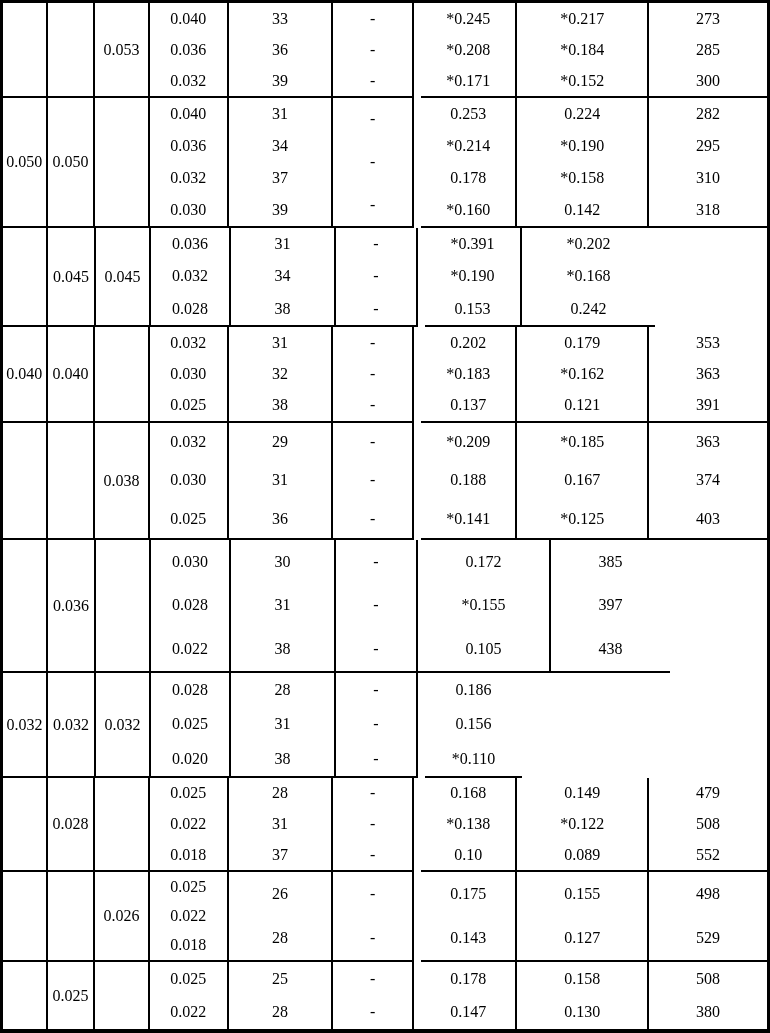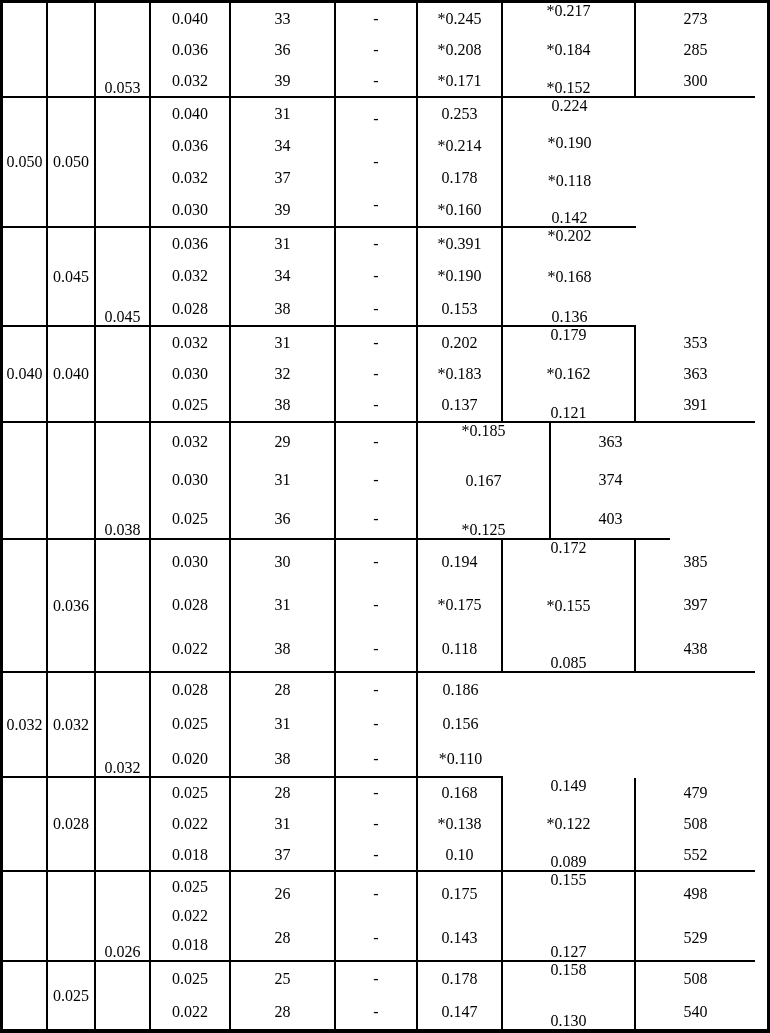"*0.245" .c7 { margin-left: none -> 7px; width: 85px -> 97px }
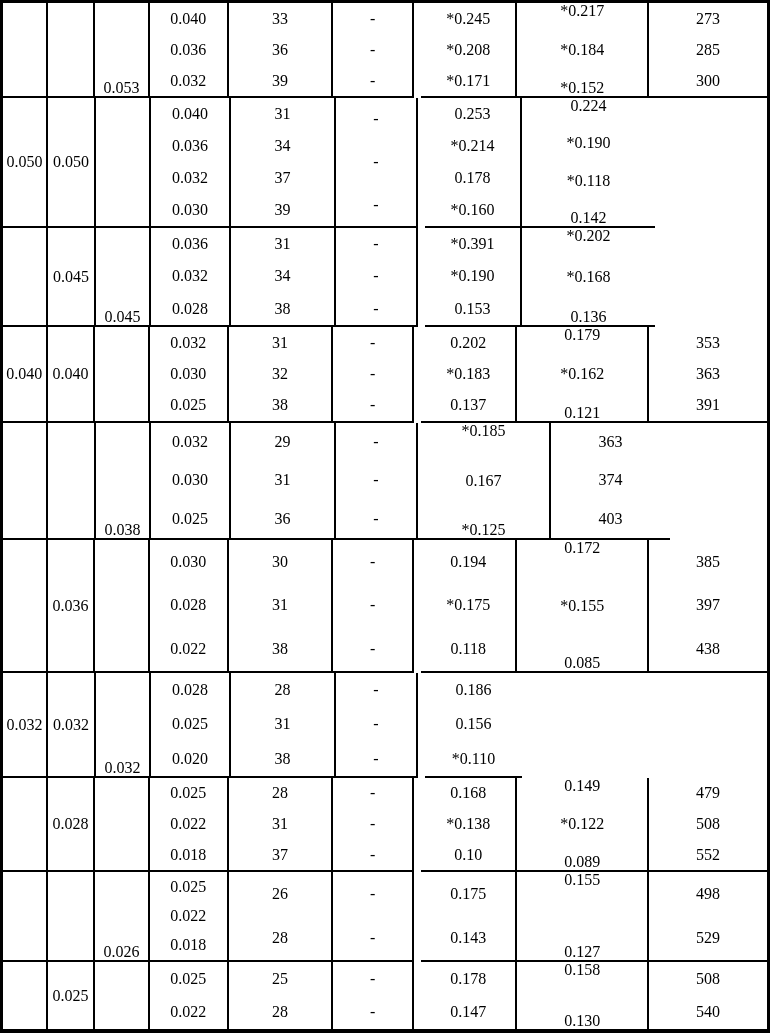"*0.217" .c8 { justify-content: space-between -> none }
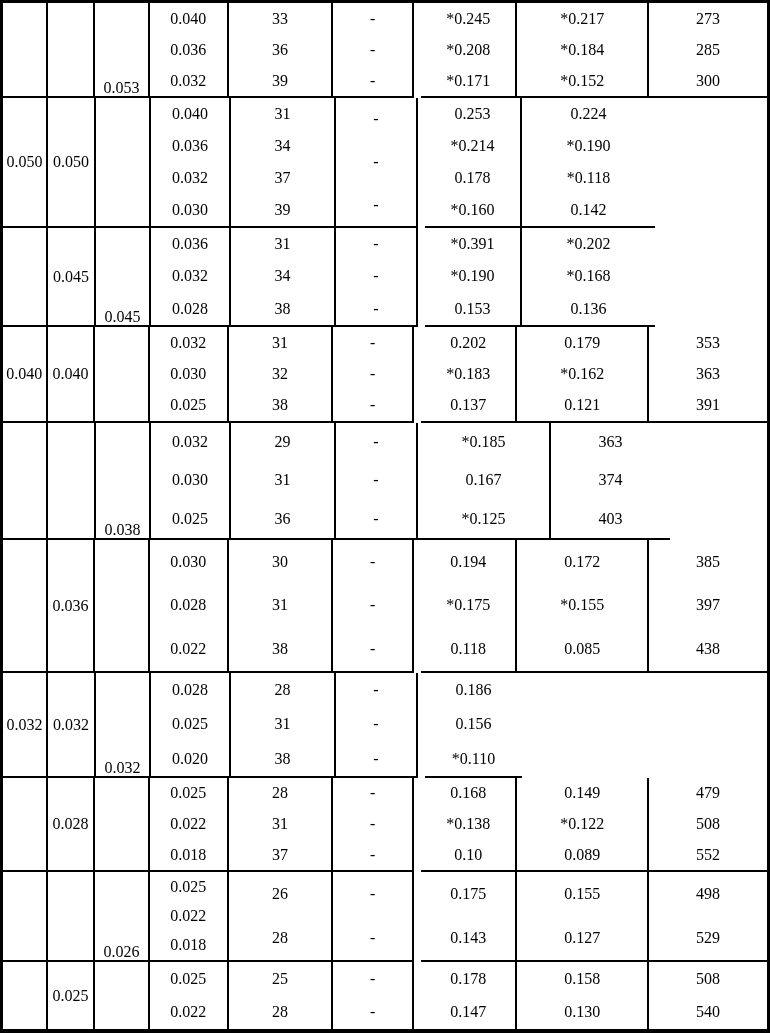"0.053" .c3 { justify-content: flex-end -> none }
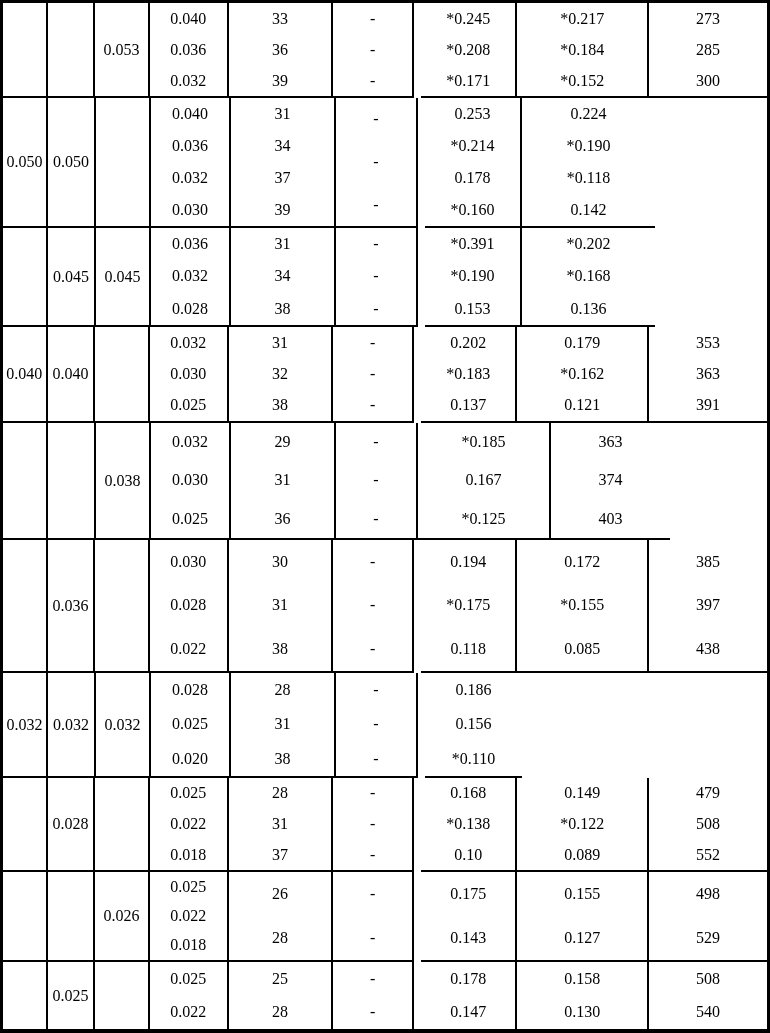"282" div.cell { html: none -> <div> <span>282</span> <span>295</span> <span>310</span> <span>318</span> </div> }
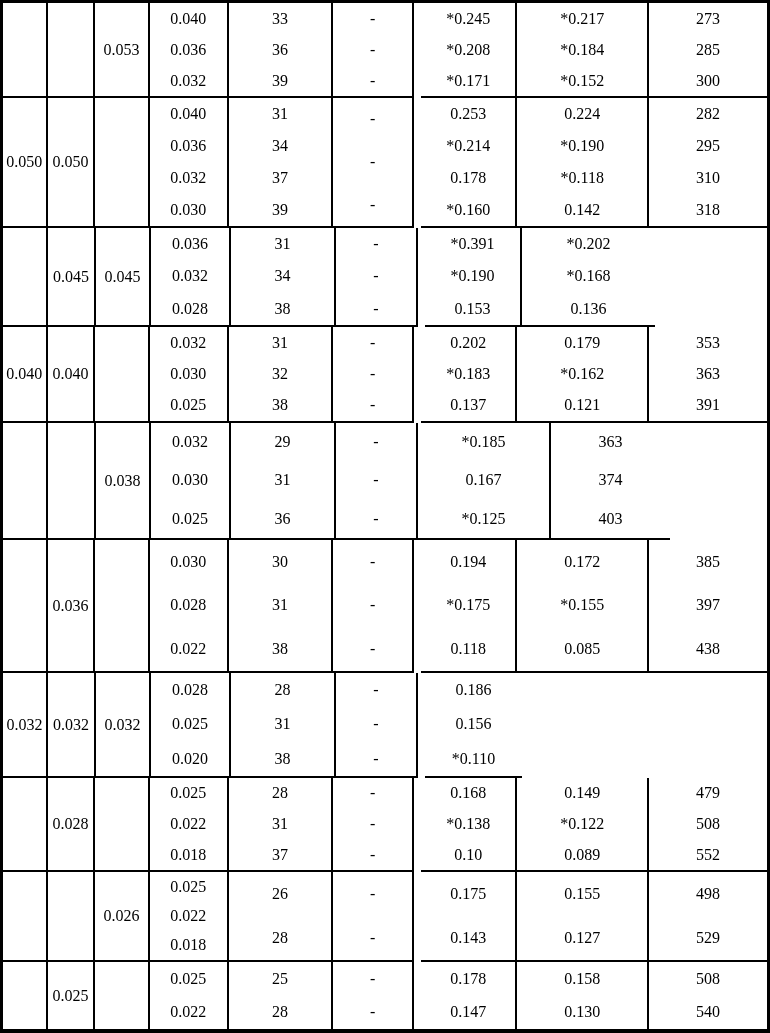"*0.118" span.val { text: 0.118 -> 0.158 }
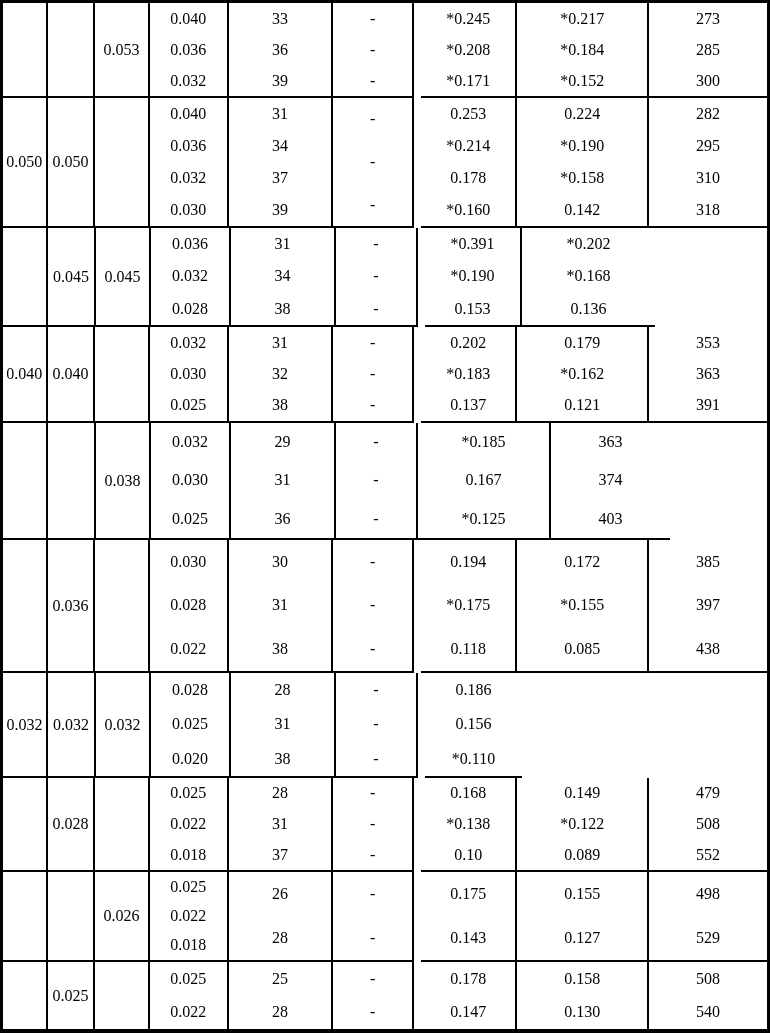"0.136" span.val { text: 0.136 -> 0.242 }
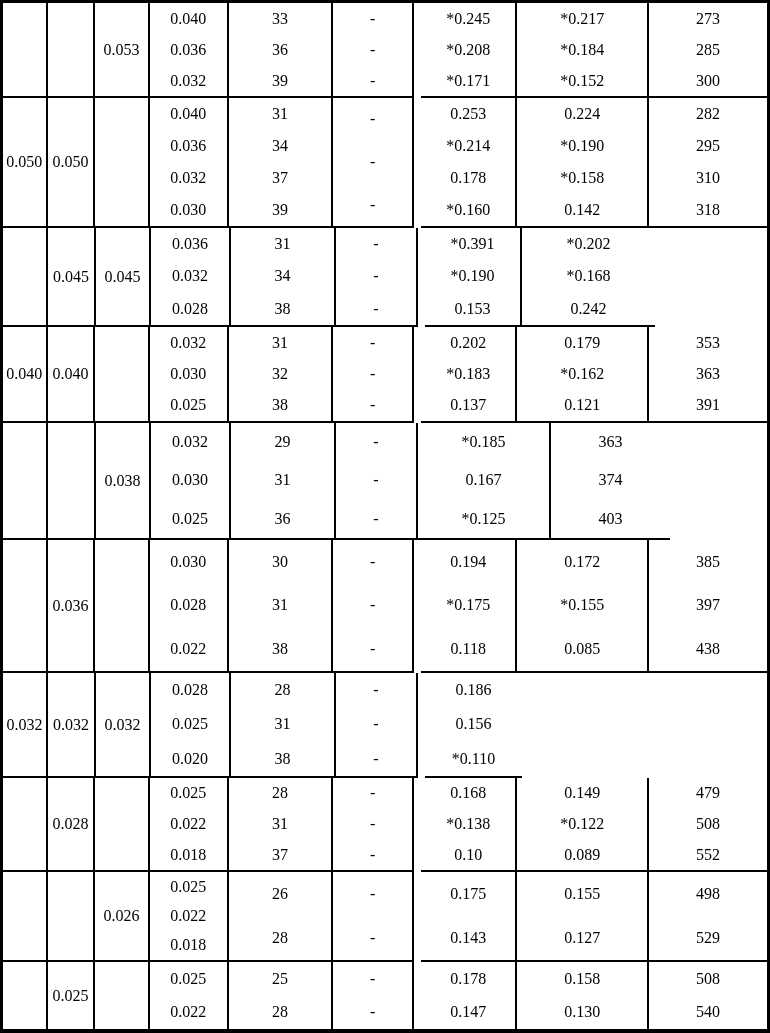"*0.209" div.cell { html: none -> <div> <span>*0.209</span> <span>0.188</span> <span>*0.141</span> </div> }
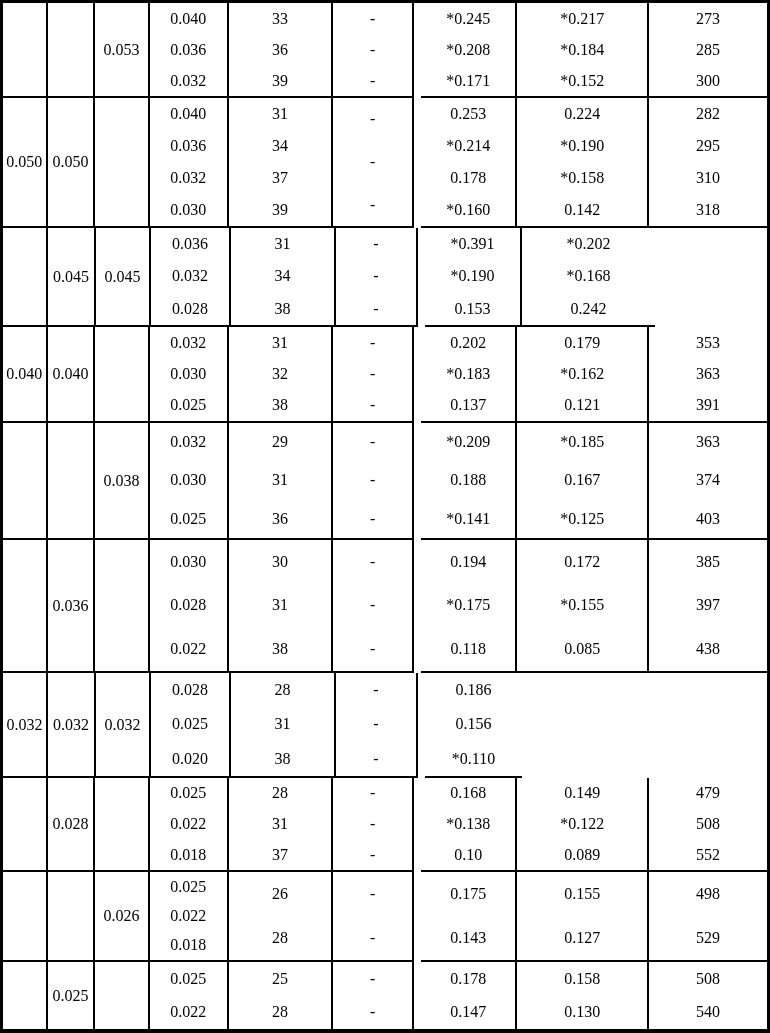"0.194" div.cell { html: <div> <span>0.194</span> <span>*0.175</span> <span>0.118</span> </div> -> none }
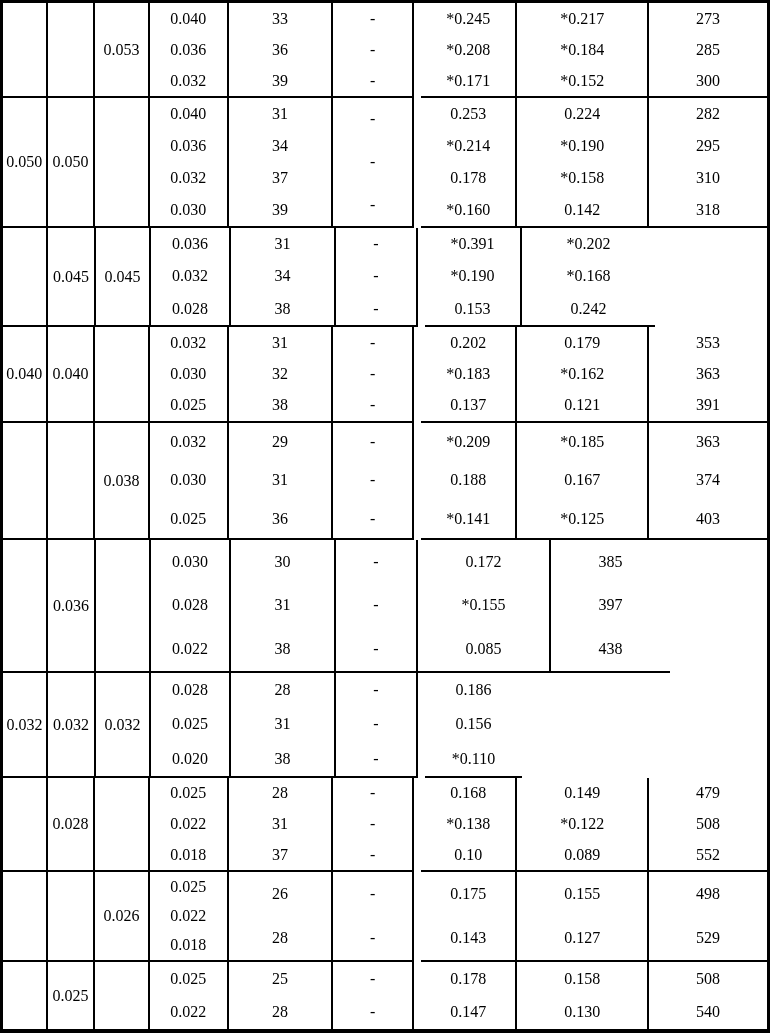"0.085" span.val { text: 0.085 -> 0.105 }
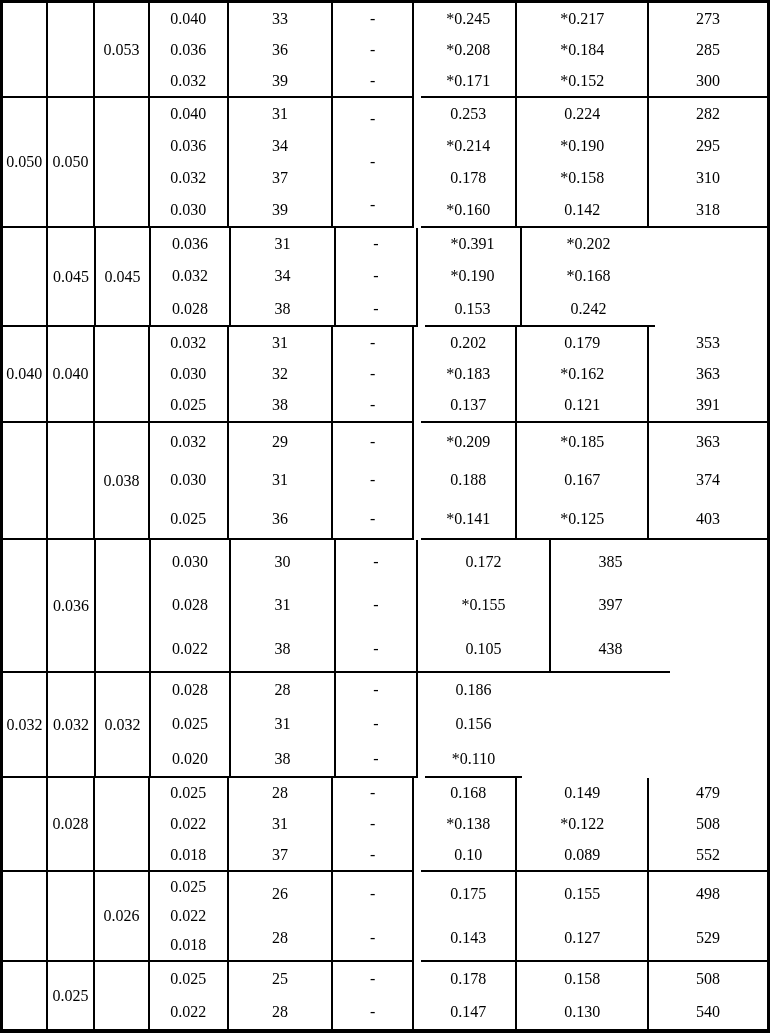"540" span.val { text: 540 -> 380 }
